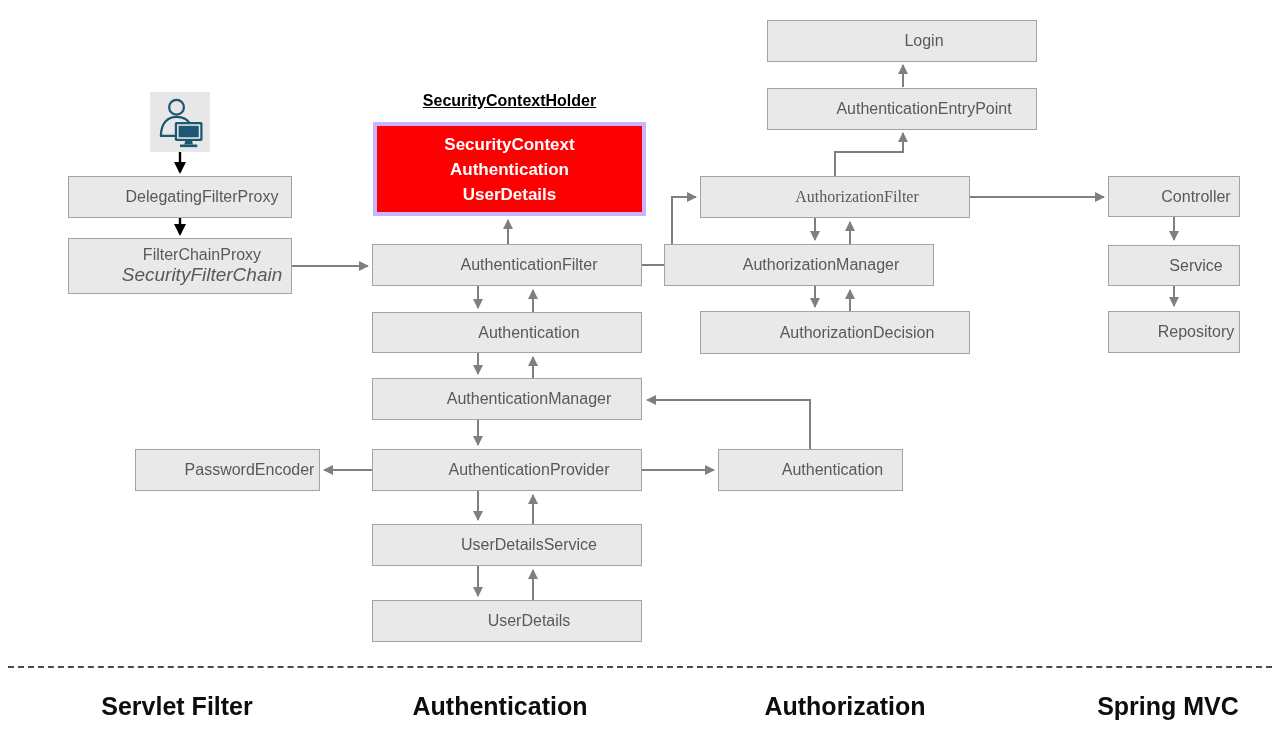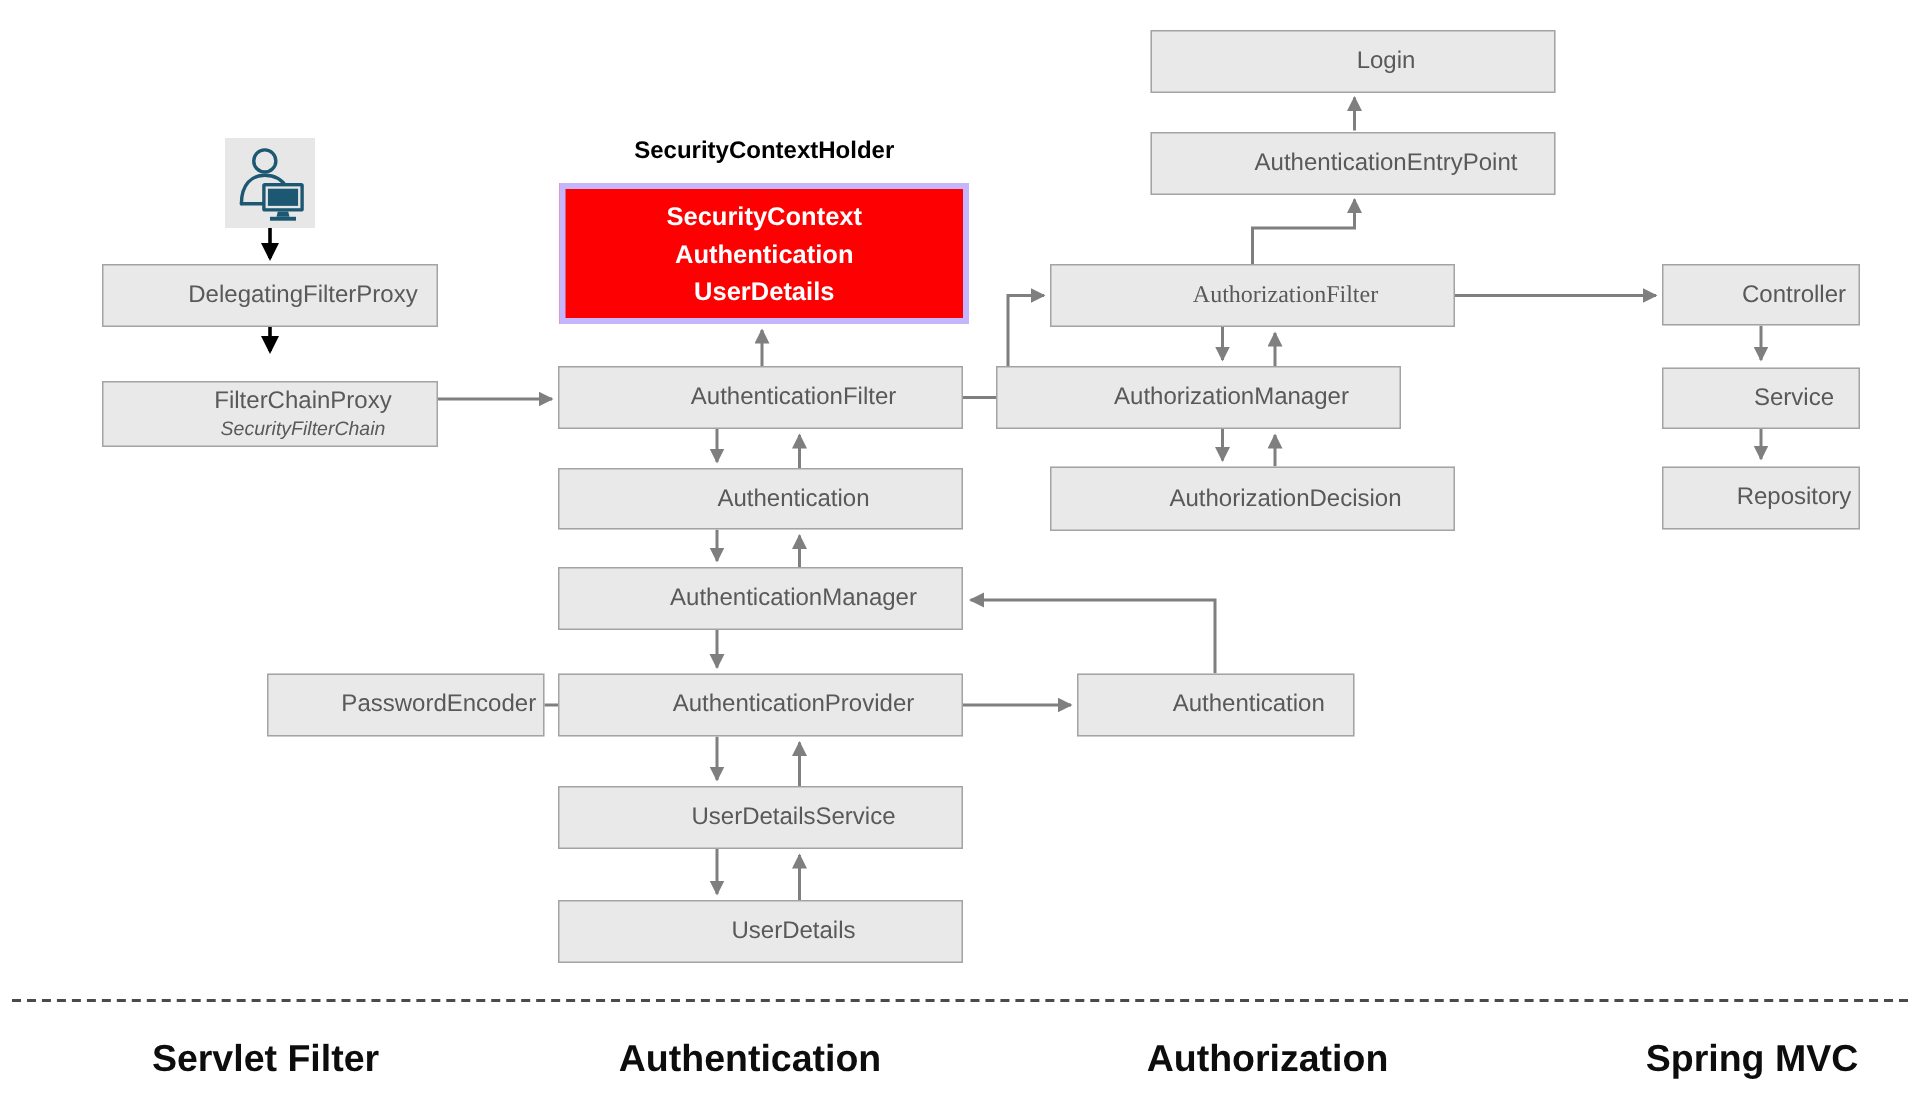"SecurityContextHolder" .holder-title { text-decoration: none -> underline }
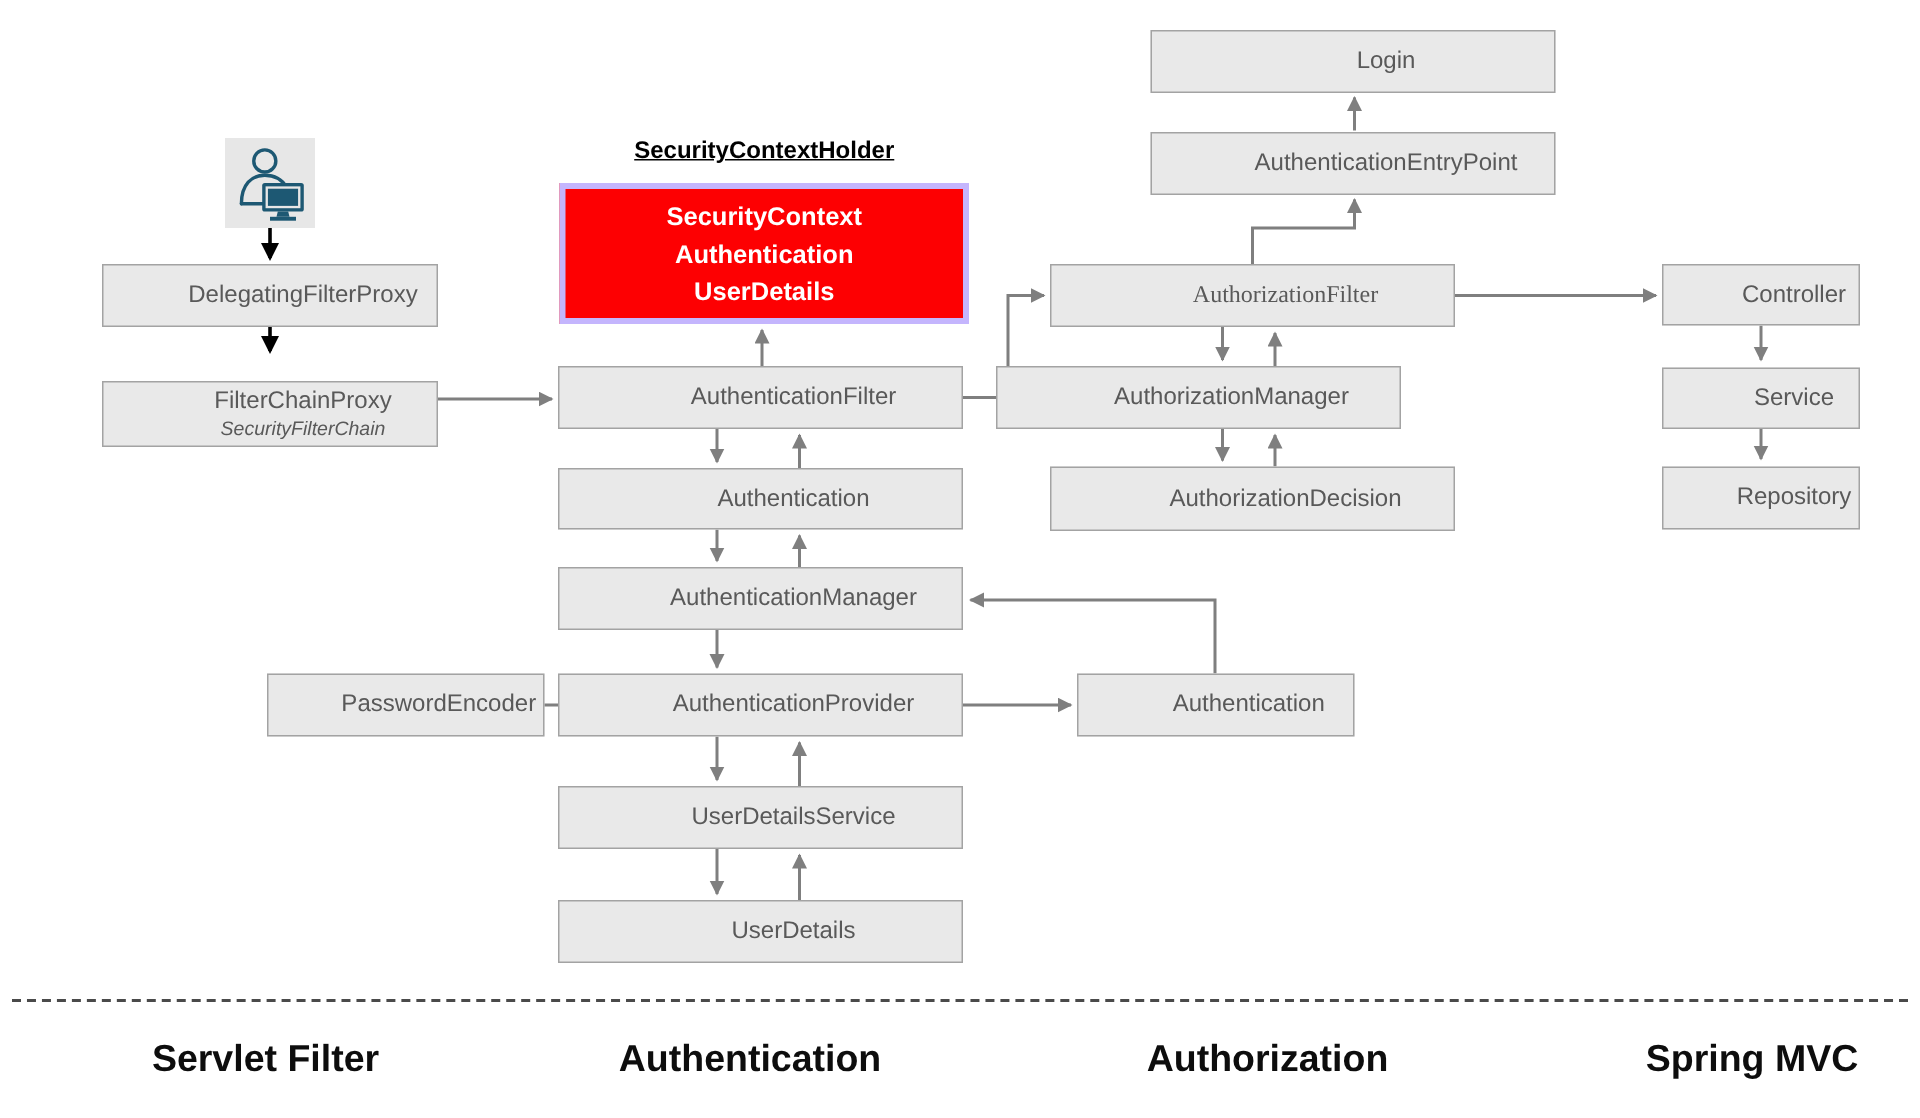"FilterChainProxy" div.node { height: 44px -> 56px; top: 254px -> 238px }
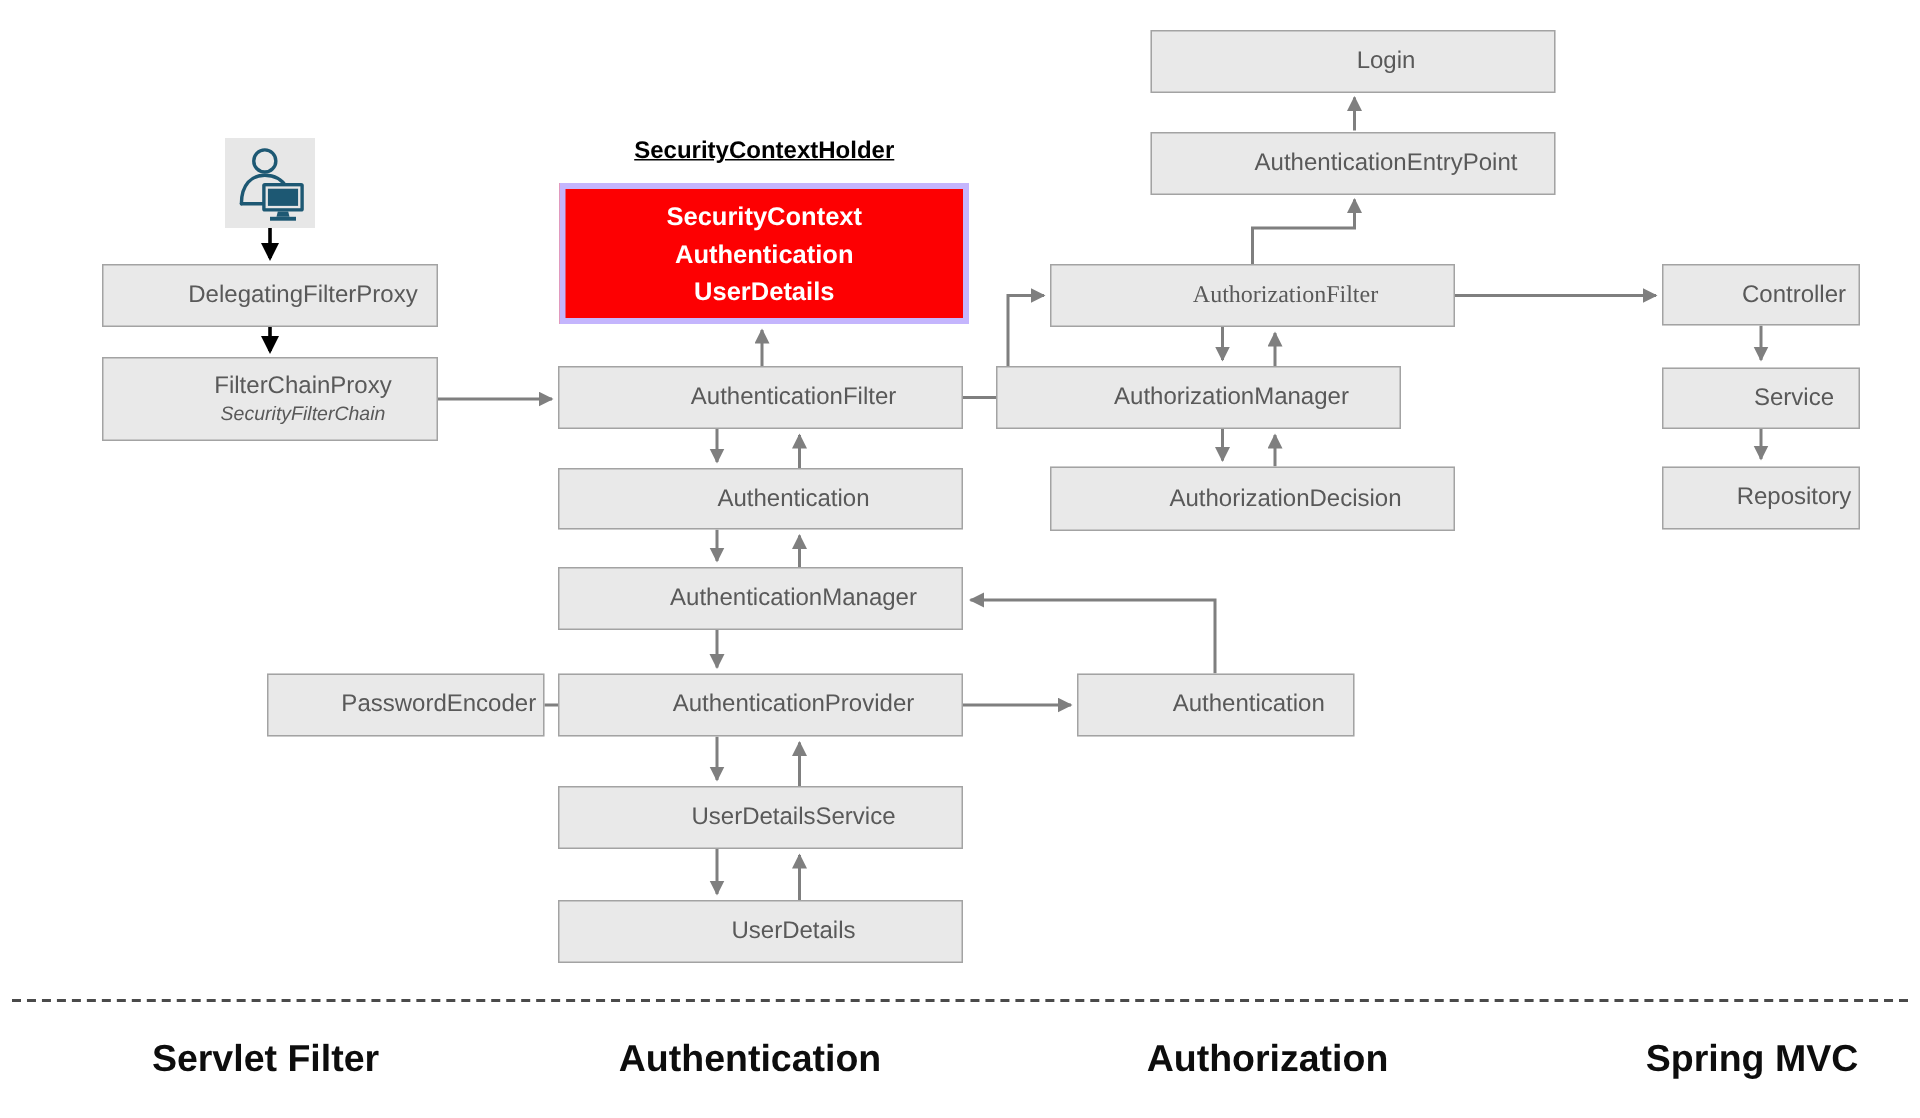"SecurityFilterChain" .sub-label { font-size: 13px -> 19px }
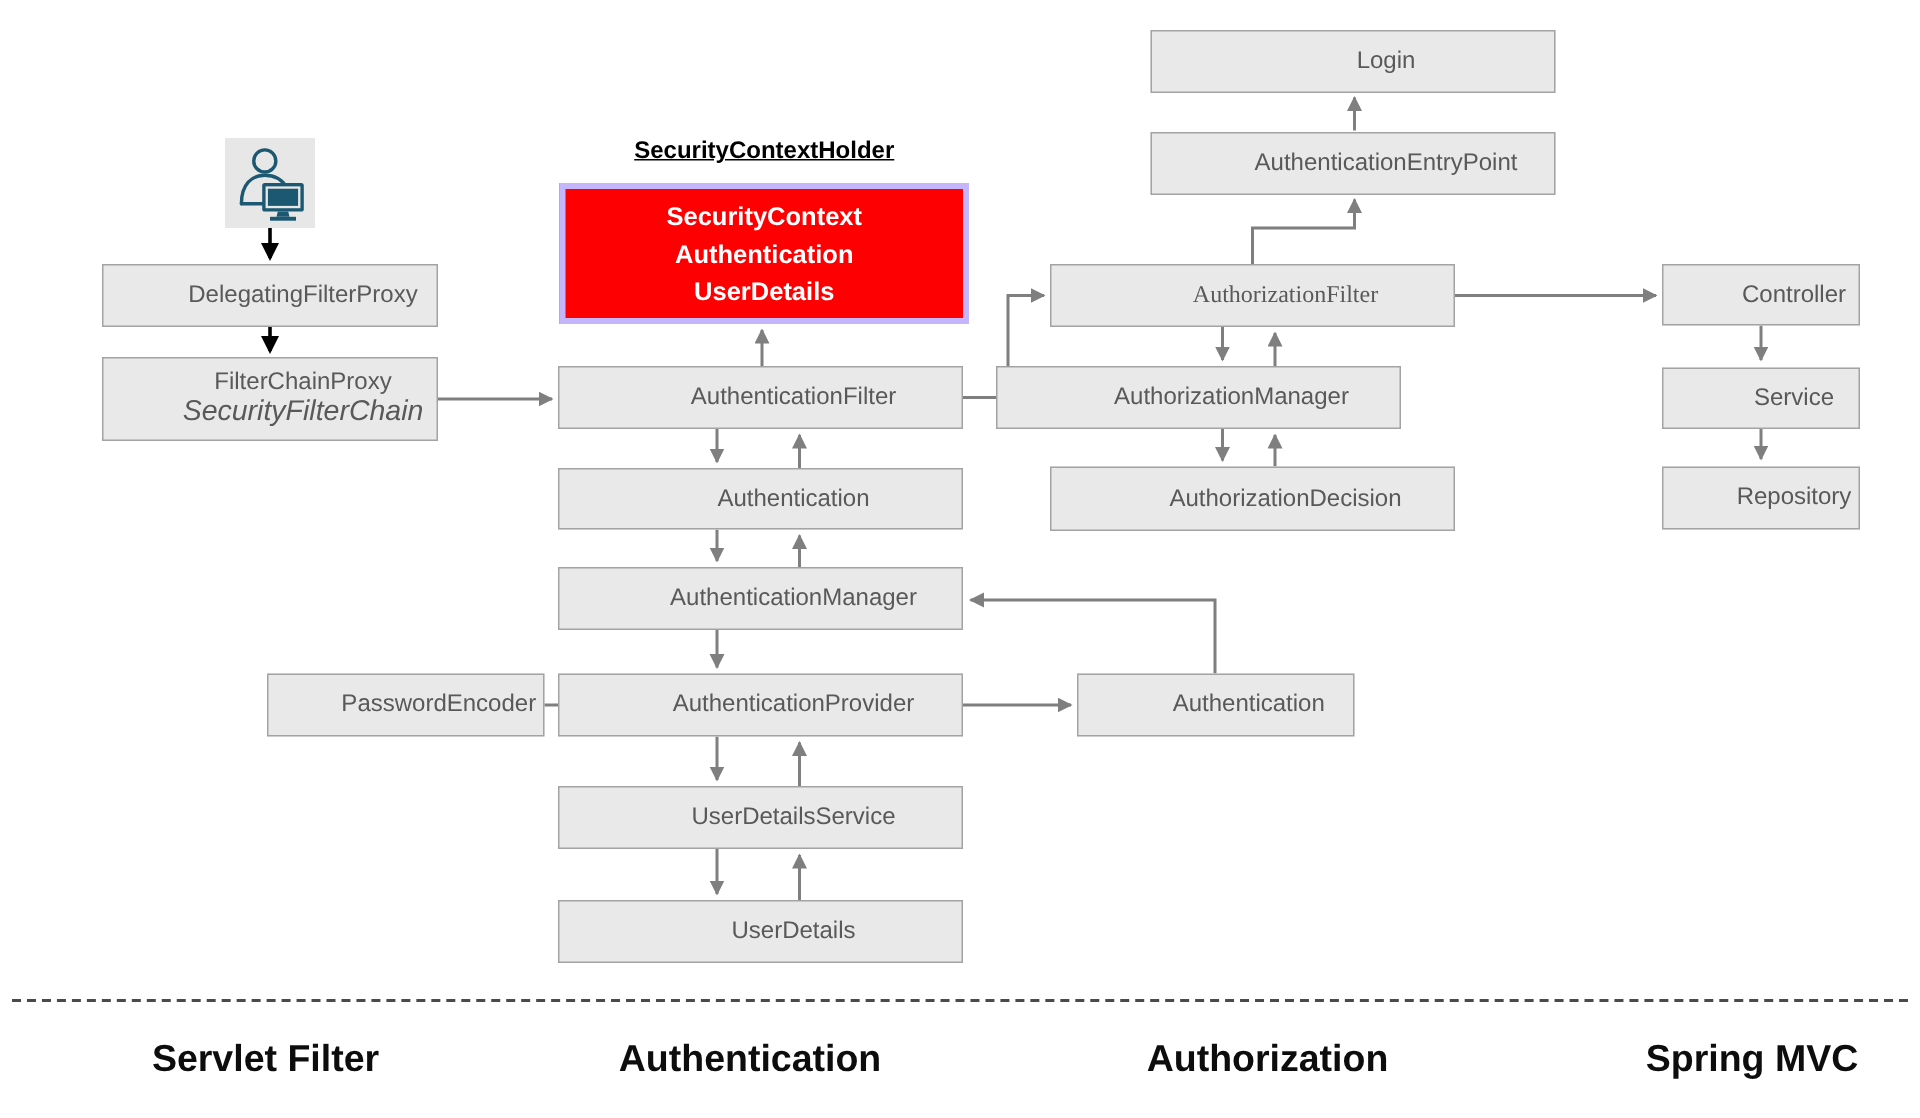"PasswordEncoder" div.node { margin-left: 43px -> none }
